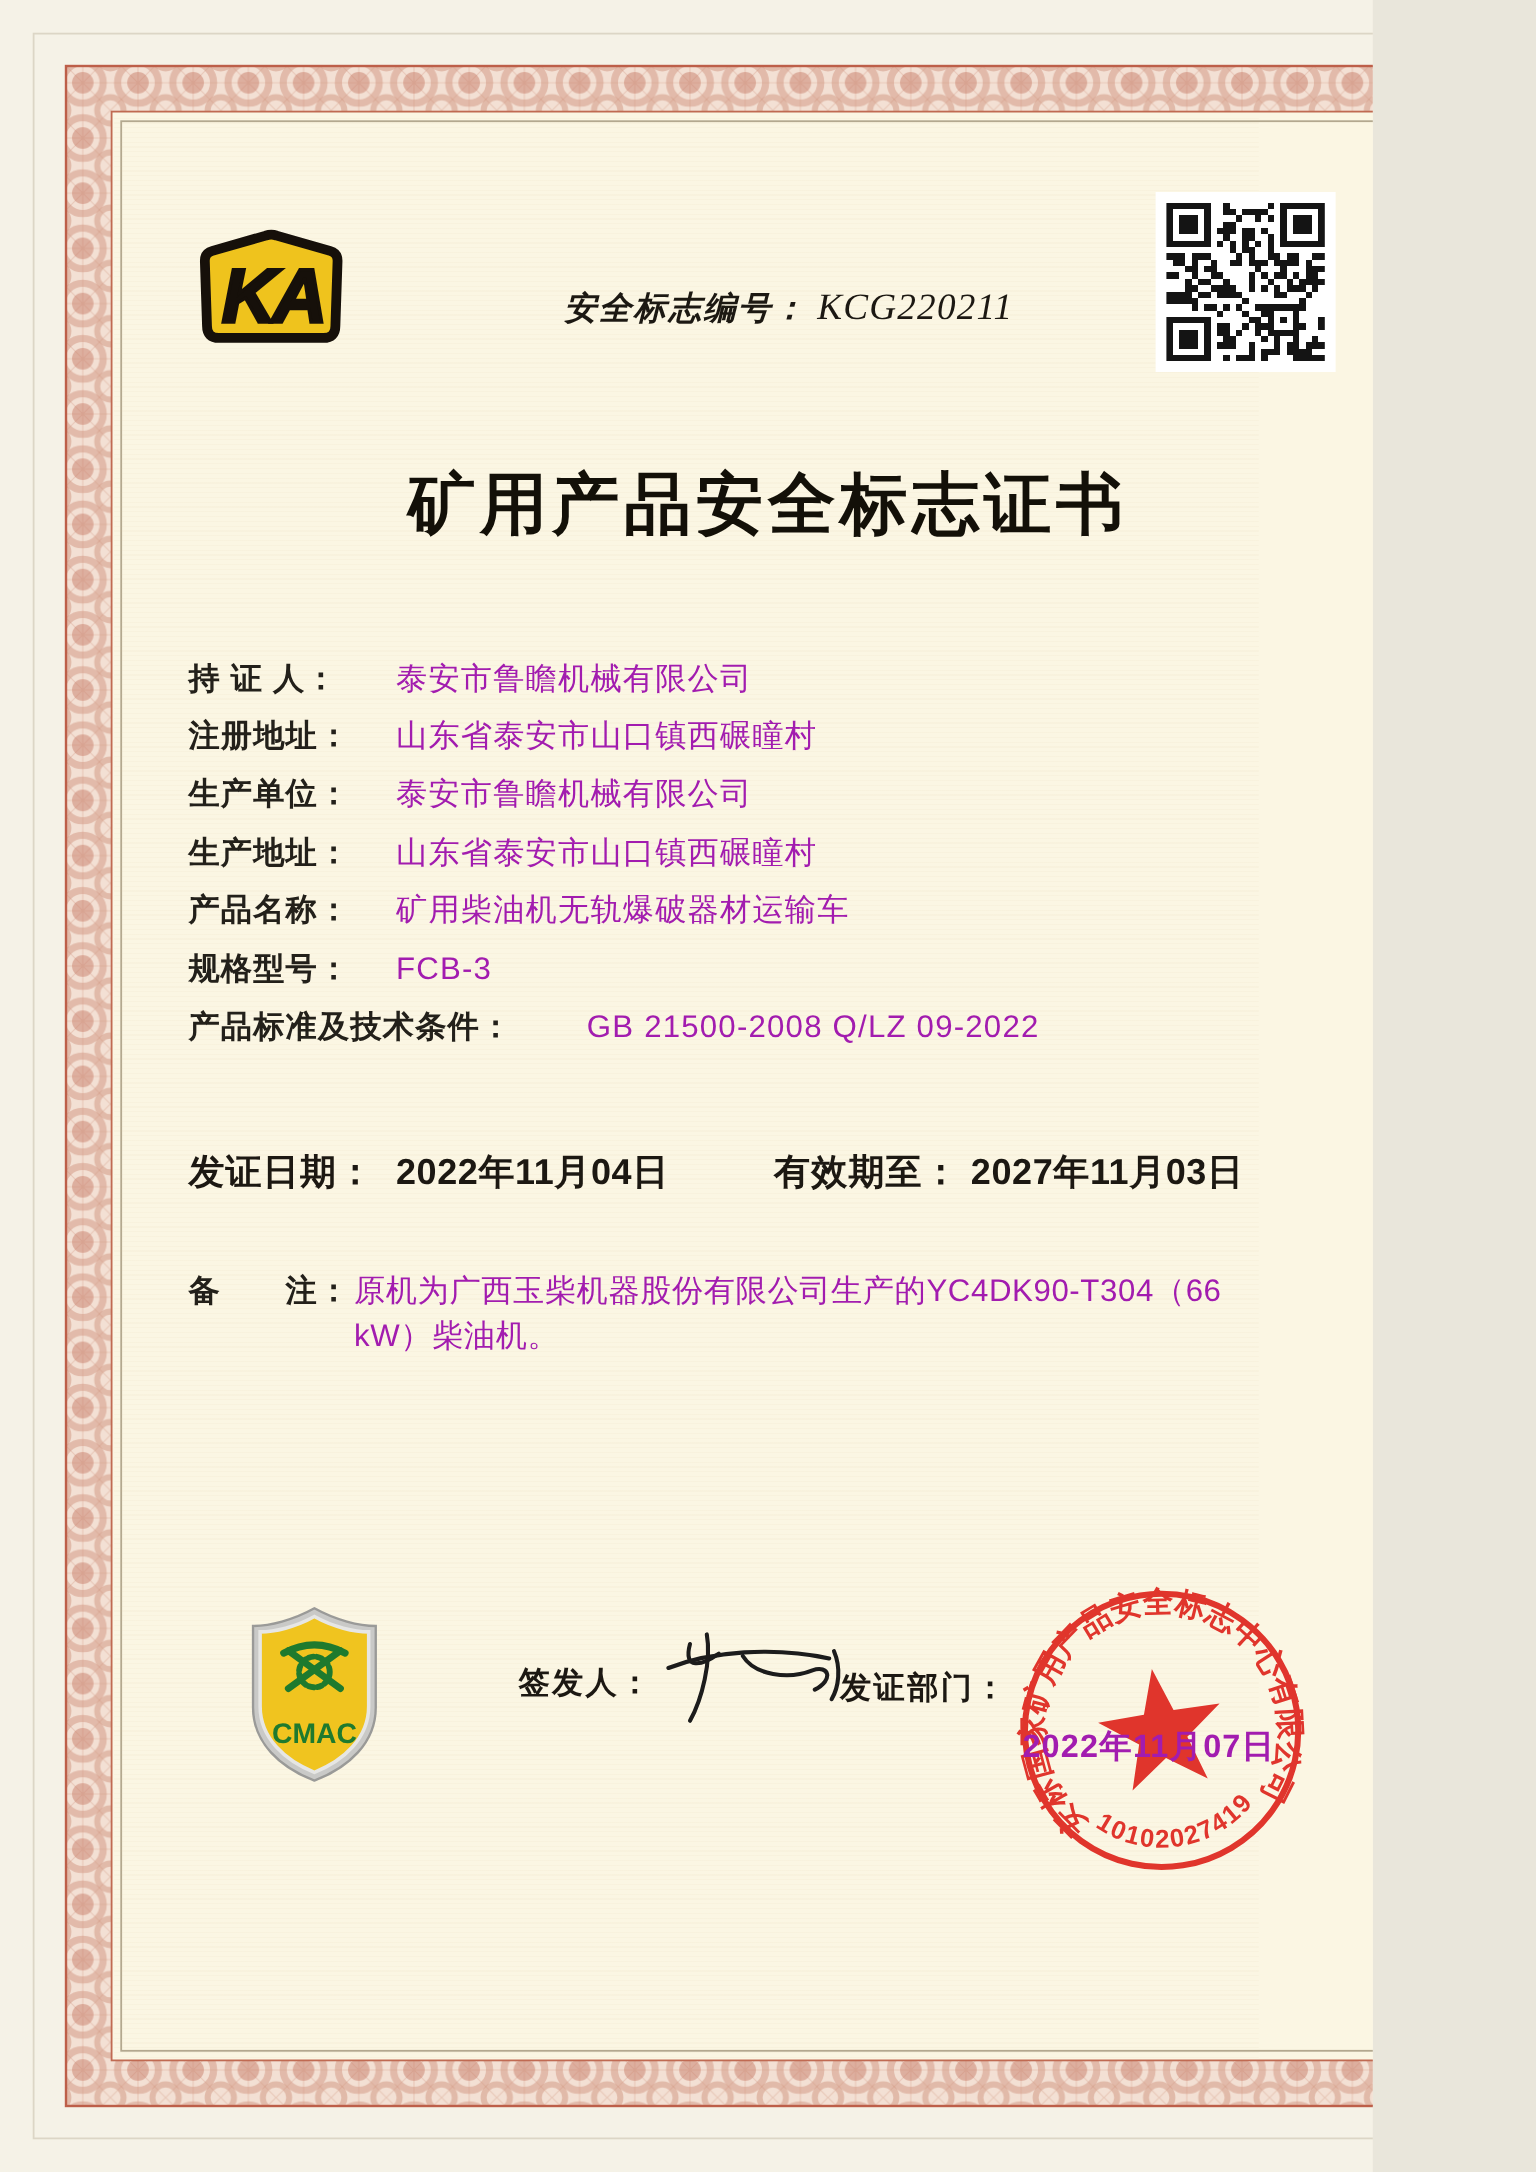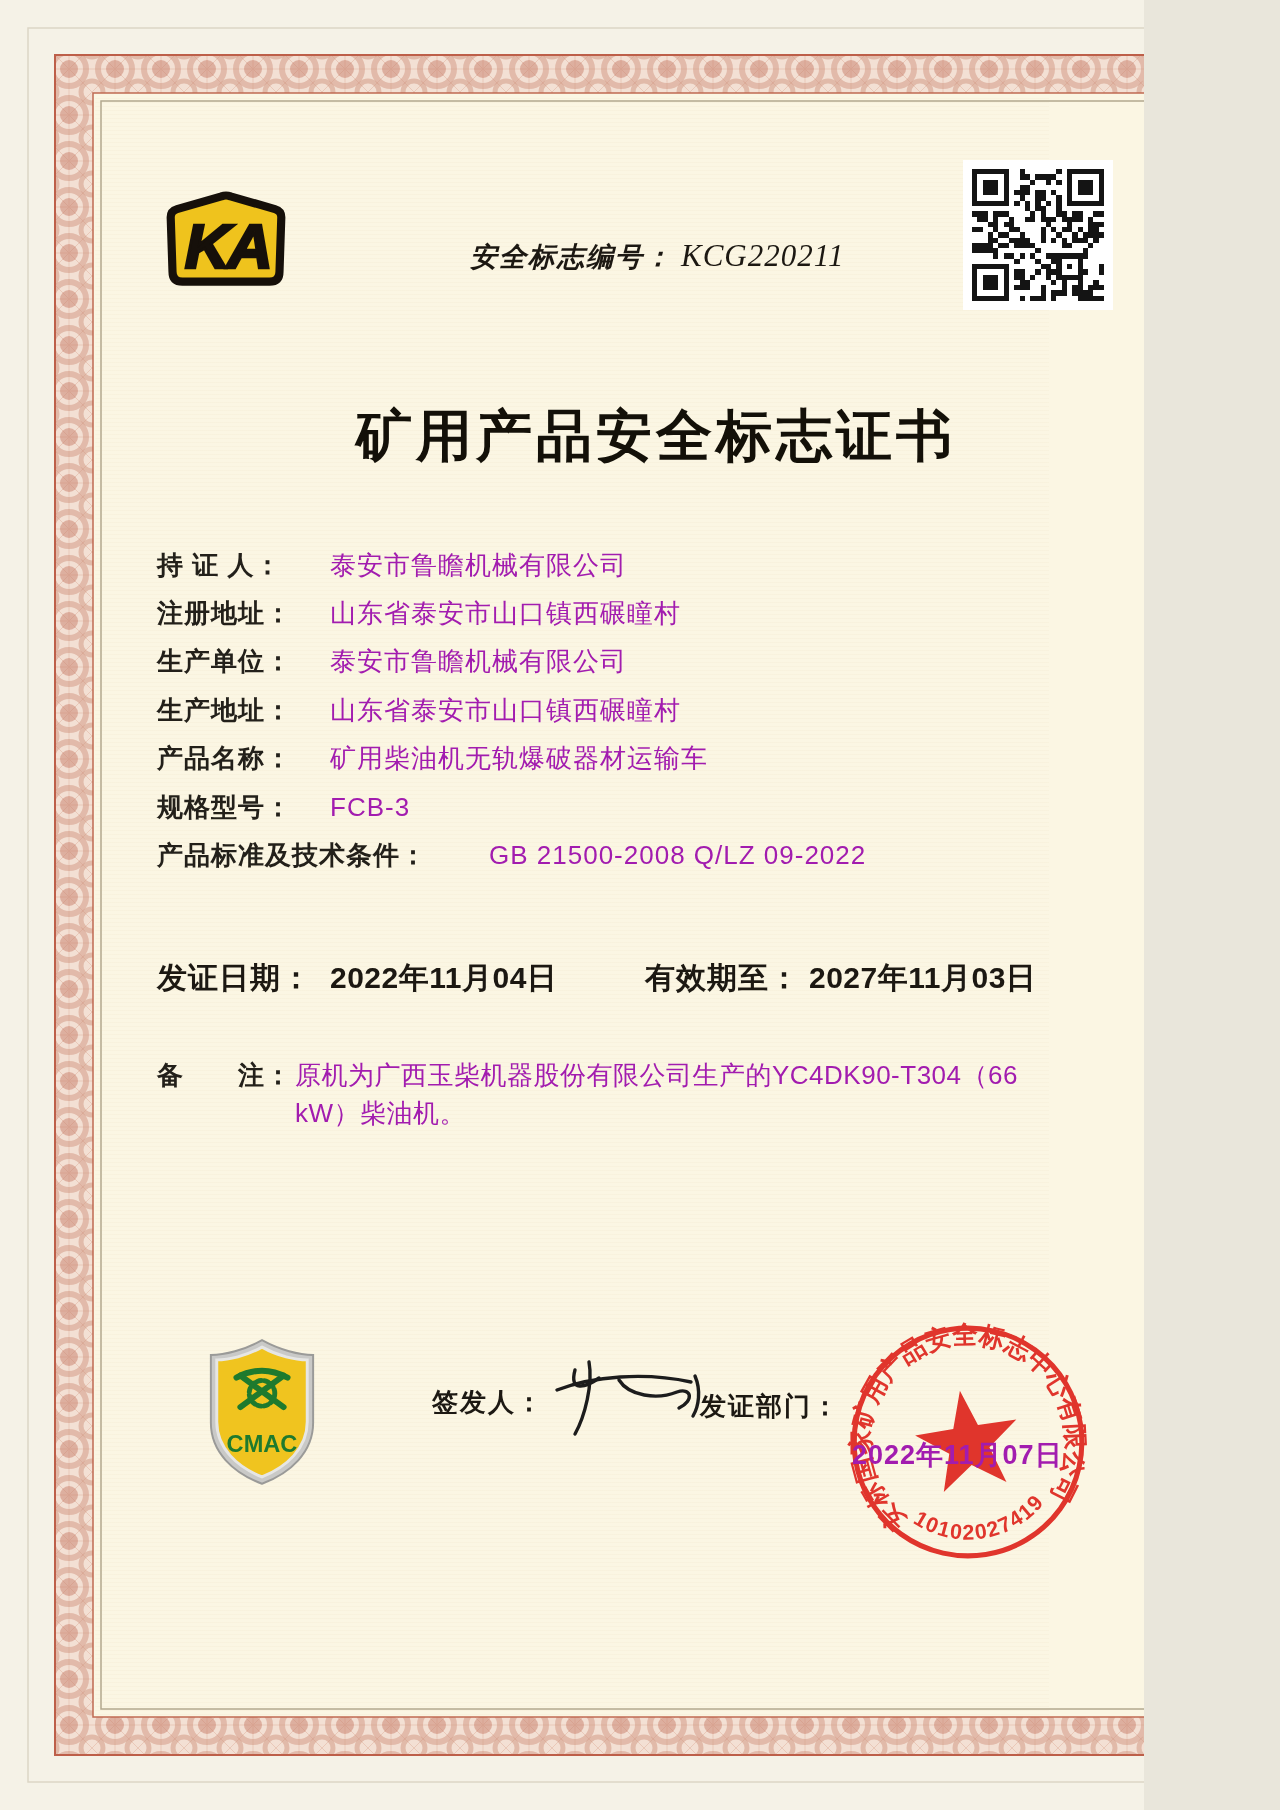"矿用产品安全标志证书" .title { margin: 16px -> 0 }
